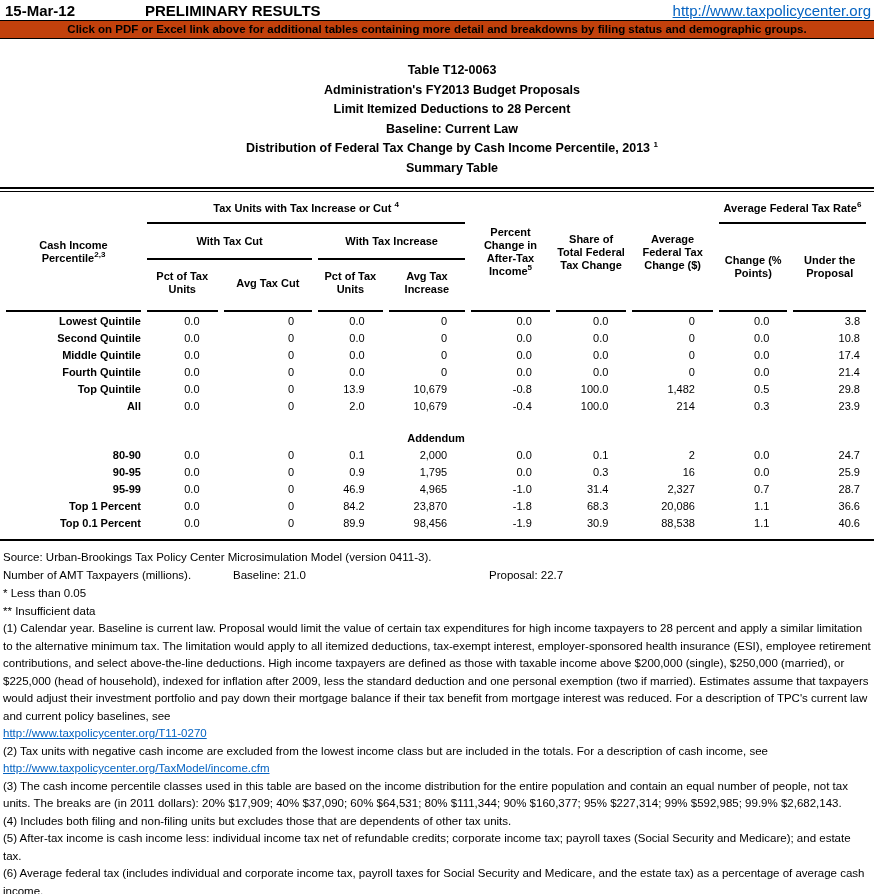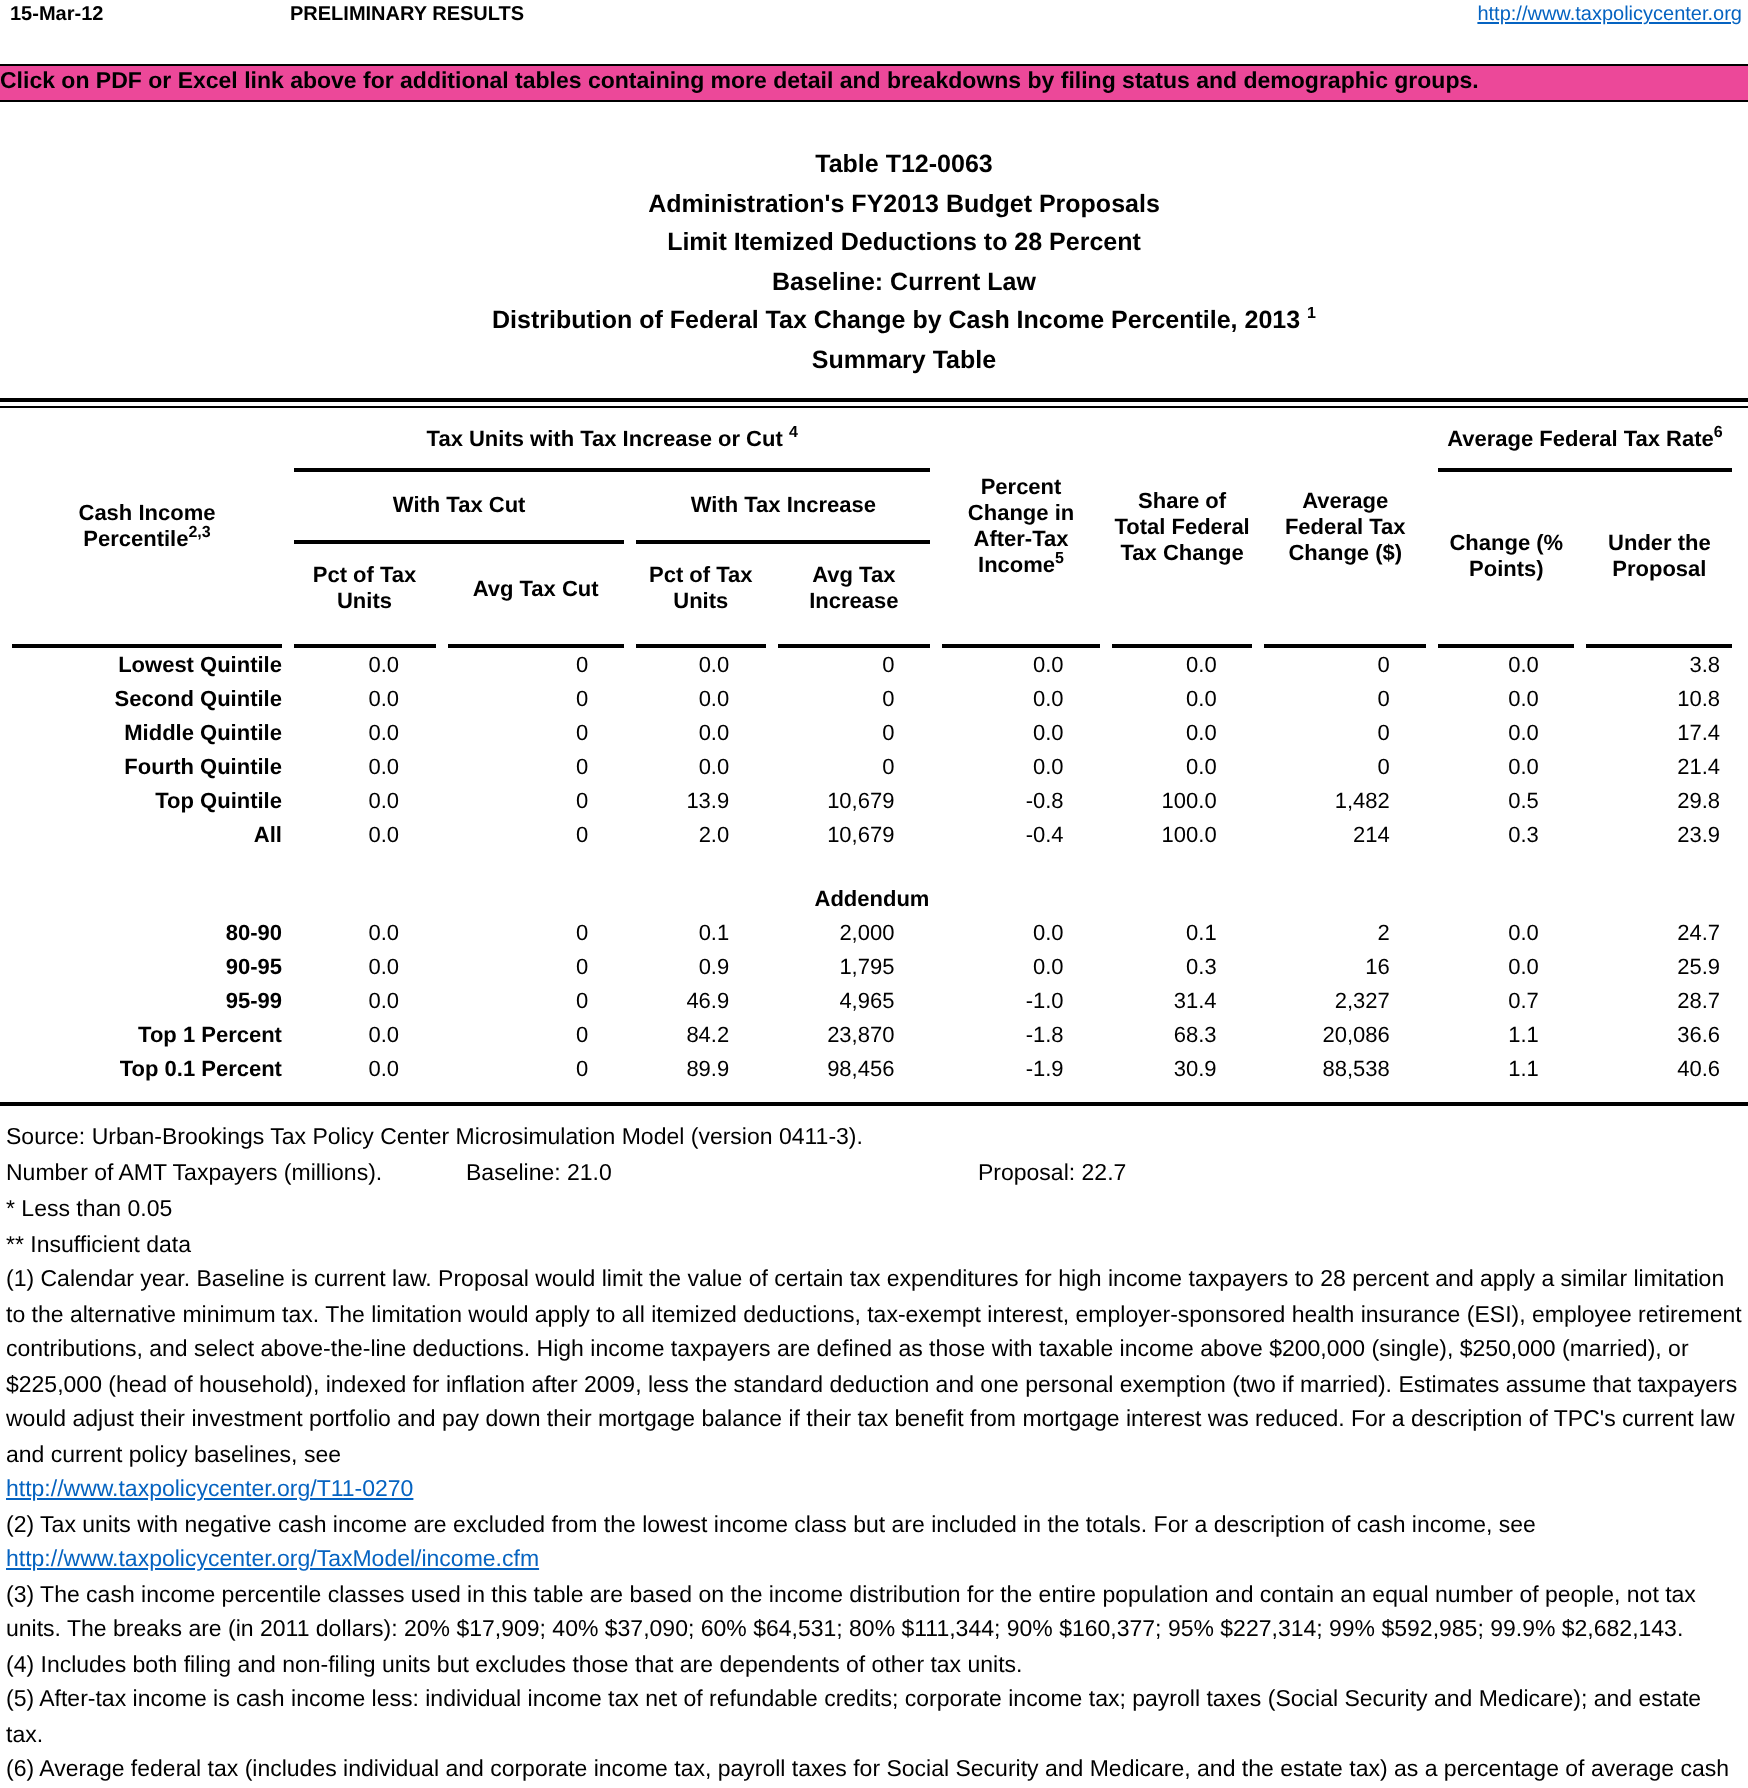"15-Mar-12" .topbar { font-size: 10px -> 15px; height: 32px -> 20px }
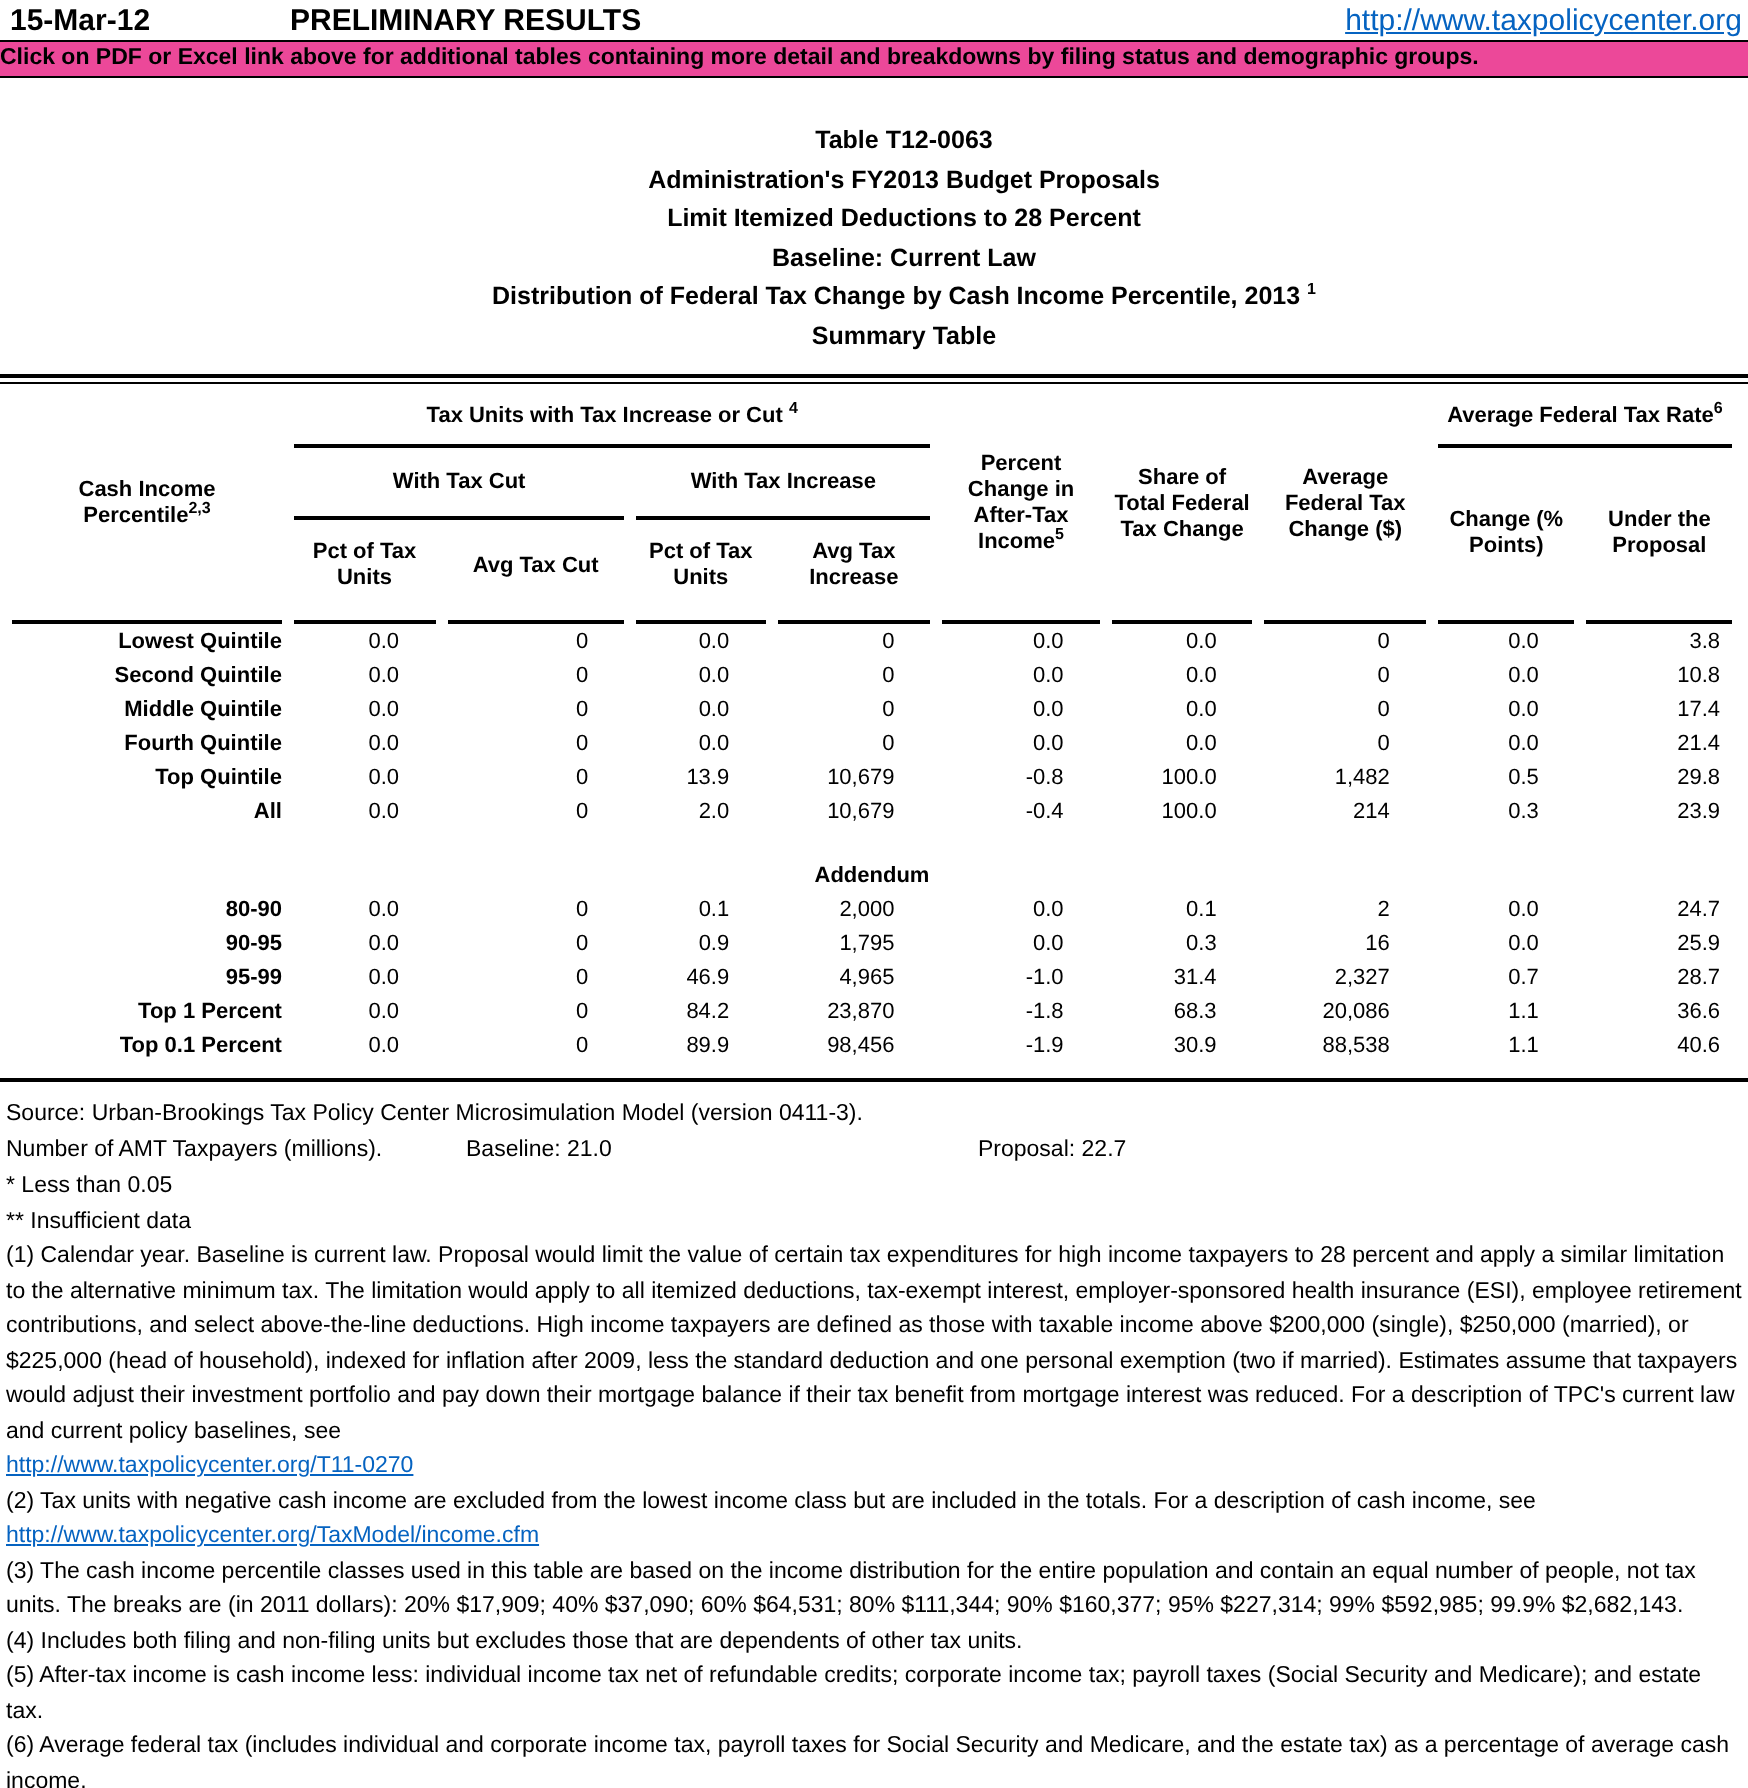"Click on PDF or Excel" .banner { background: #ec4899 -> #c2410c; text-align: left -> center }
